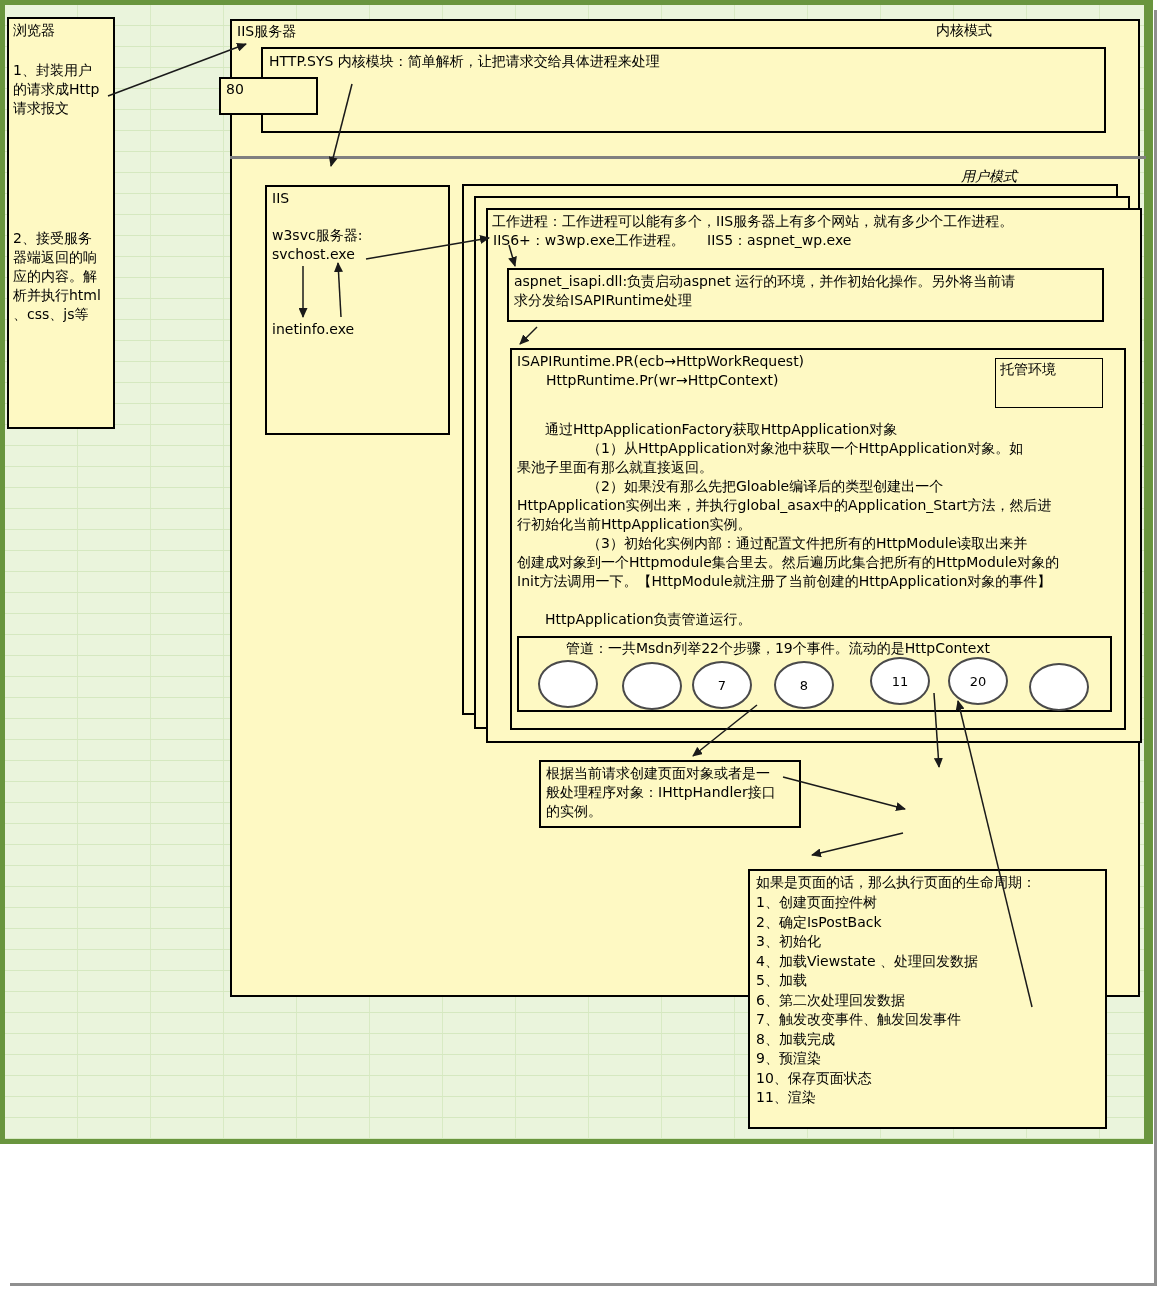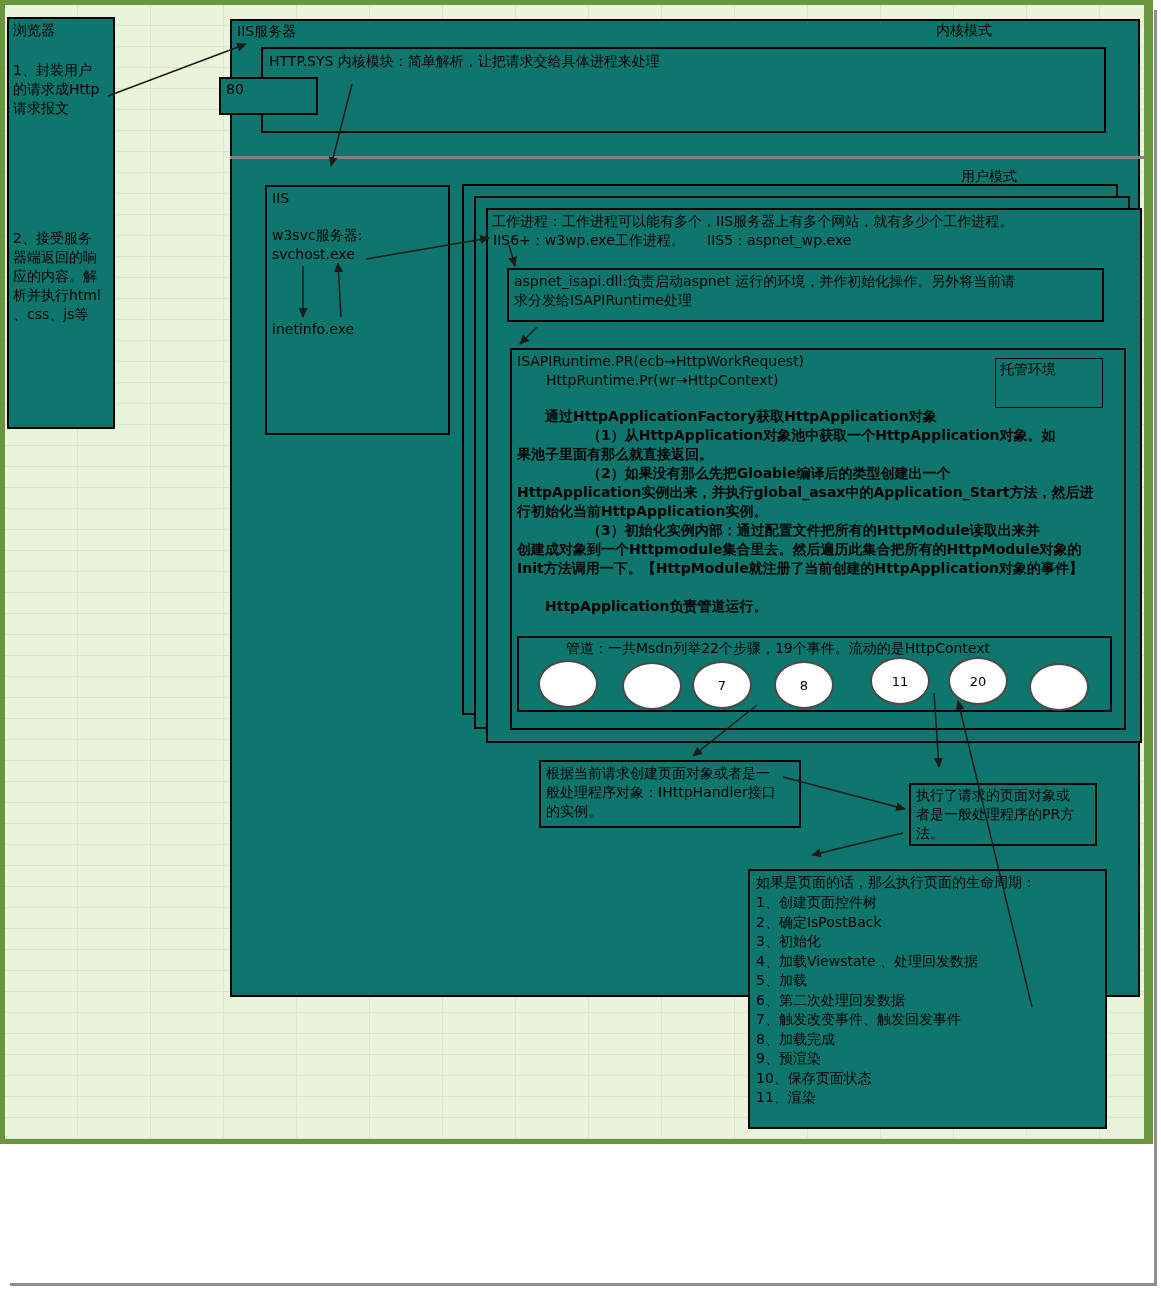"浏览器" .box { background: #0f766e -> #fef9c3 }
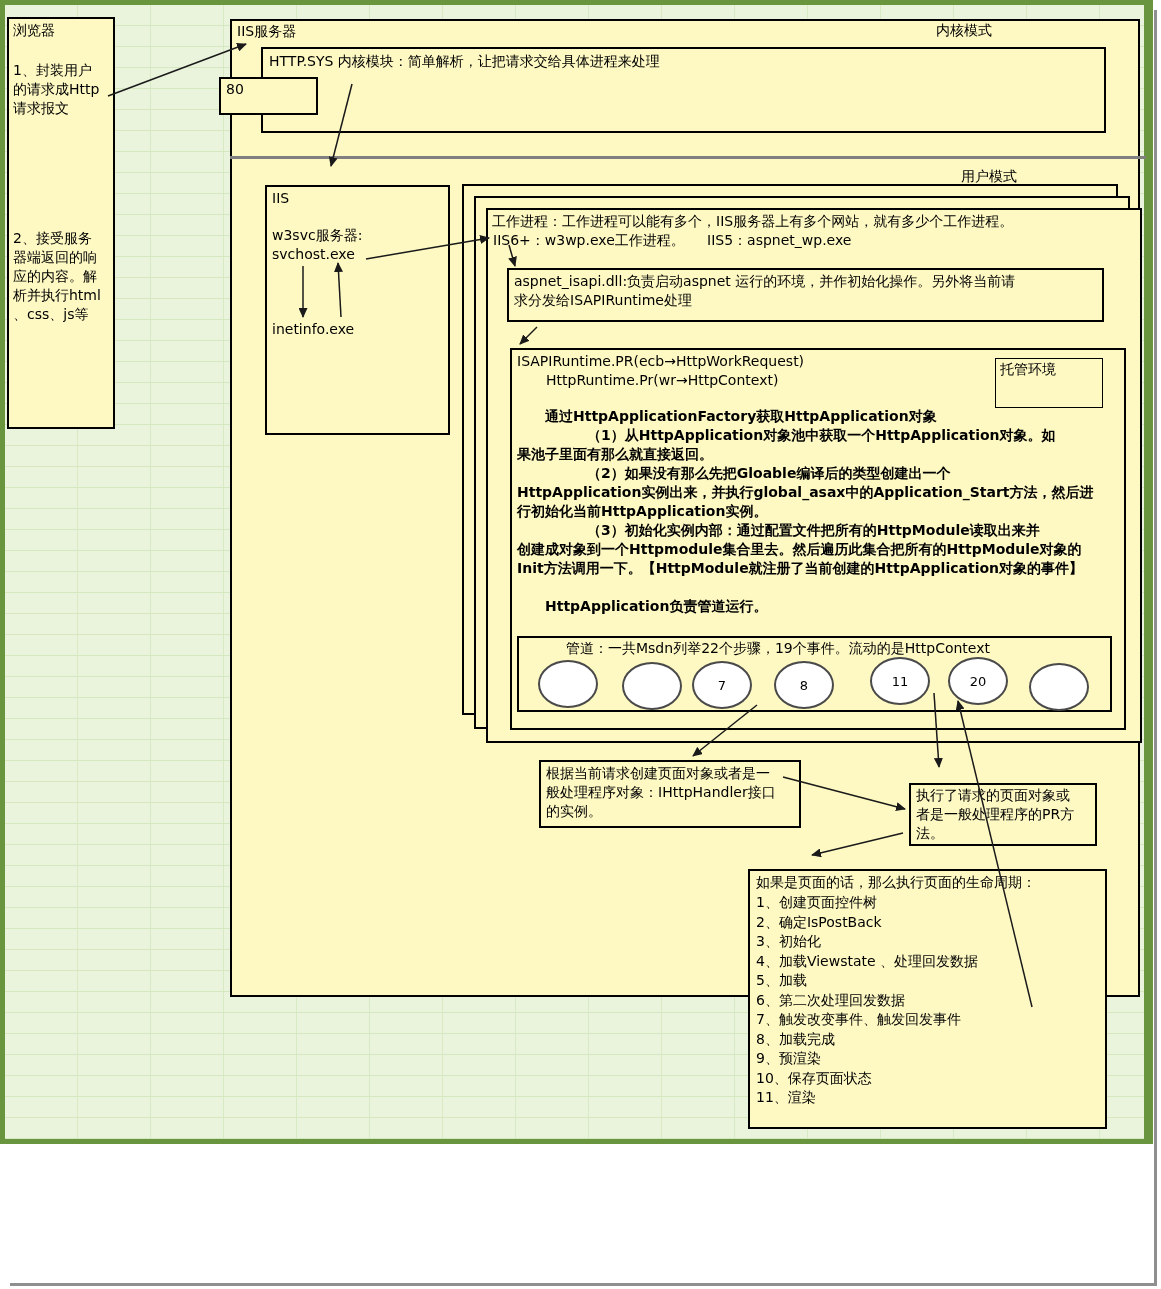"用户模式" div.lbl { font-style: none -> italic }
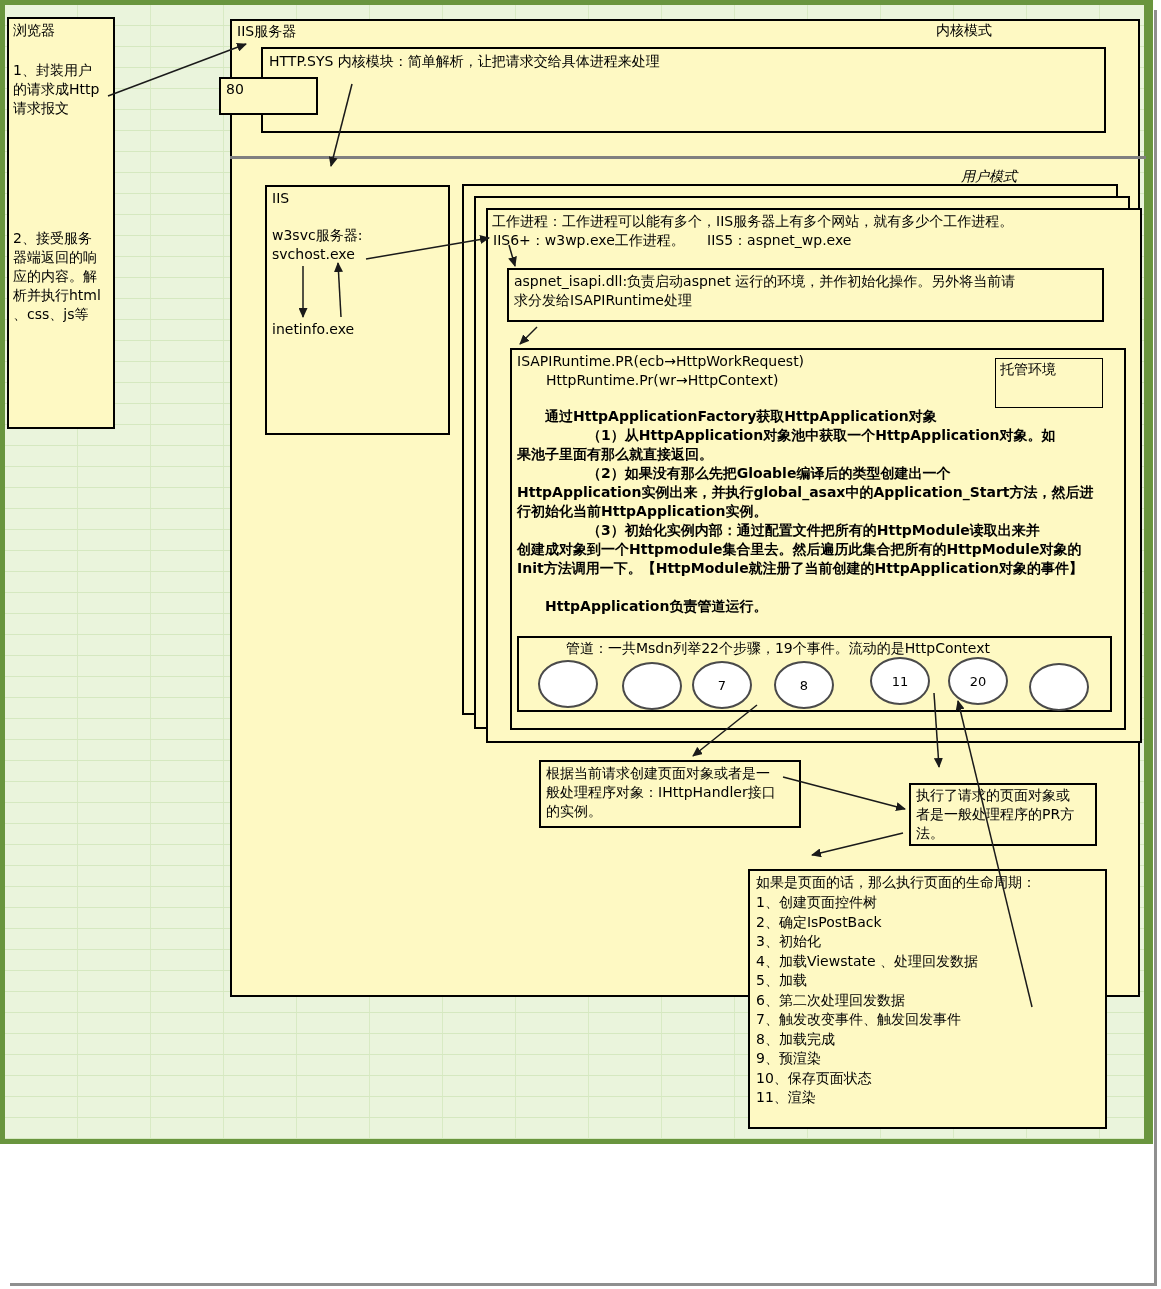"通过HttpApplicationFactory获取HttpApplicatio" div.t { font-weight: bold -> none; top: 57px -> 70px }
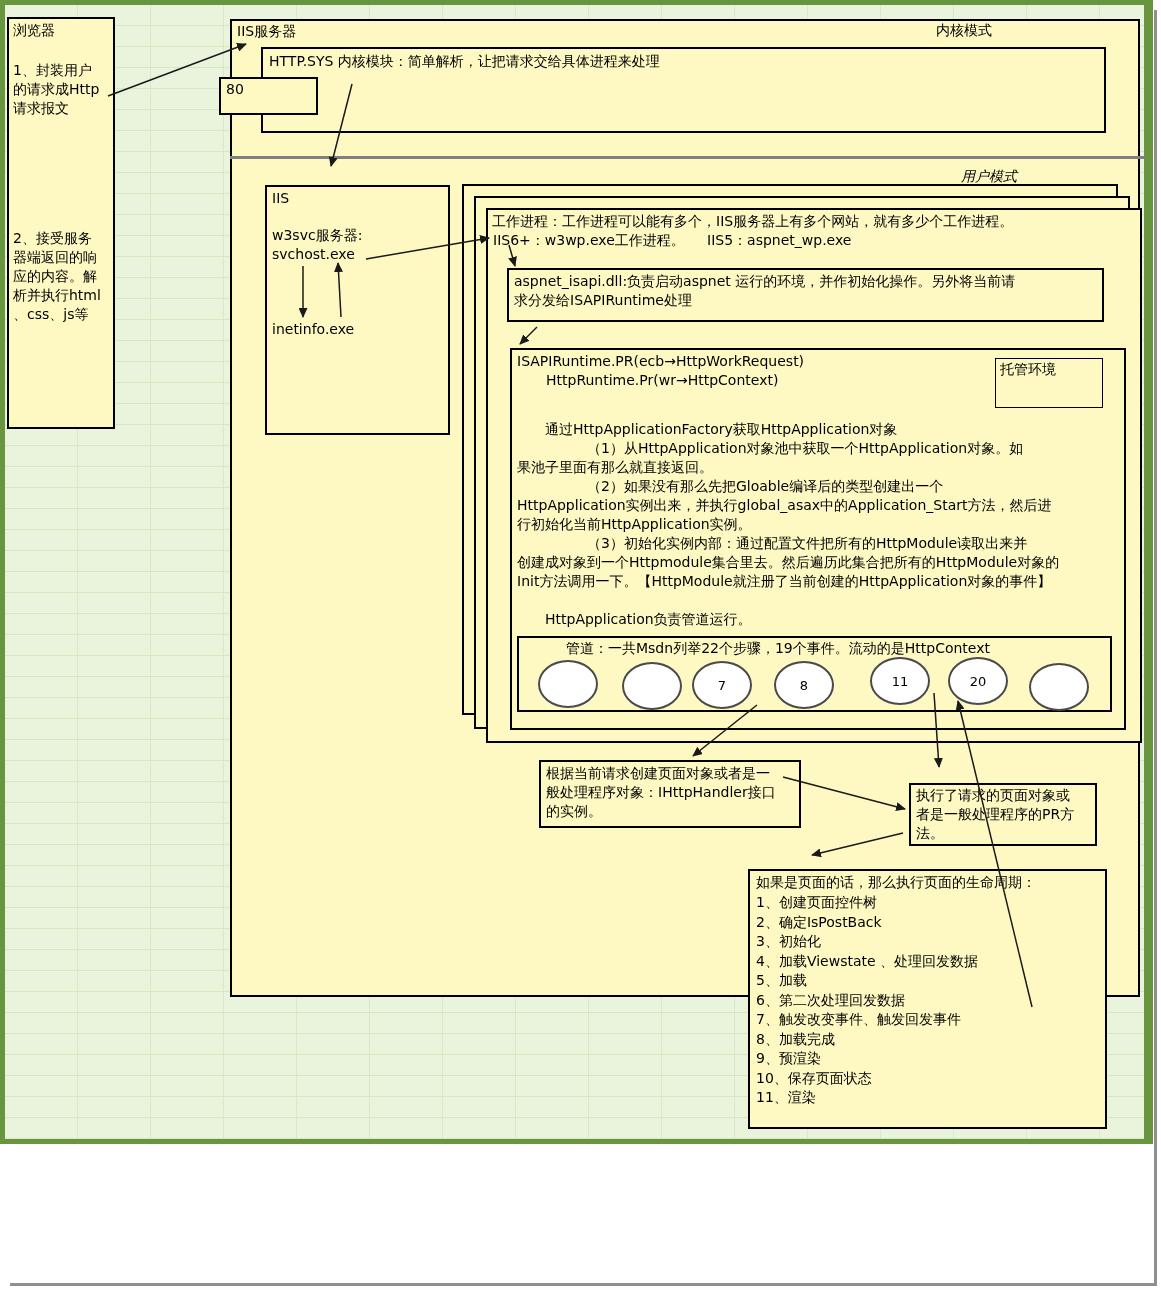"执行了请求的页面对象或" div.box { html: <div> <div>执行了请求的页面对象或 者是一般处理程序的PR方 法。</div> </div> -> none }
